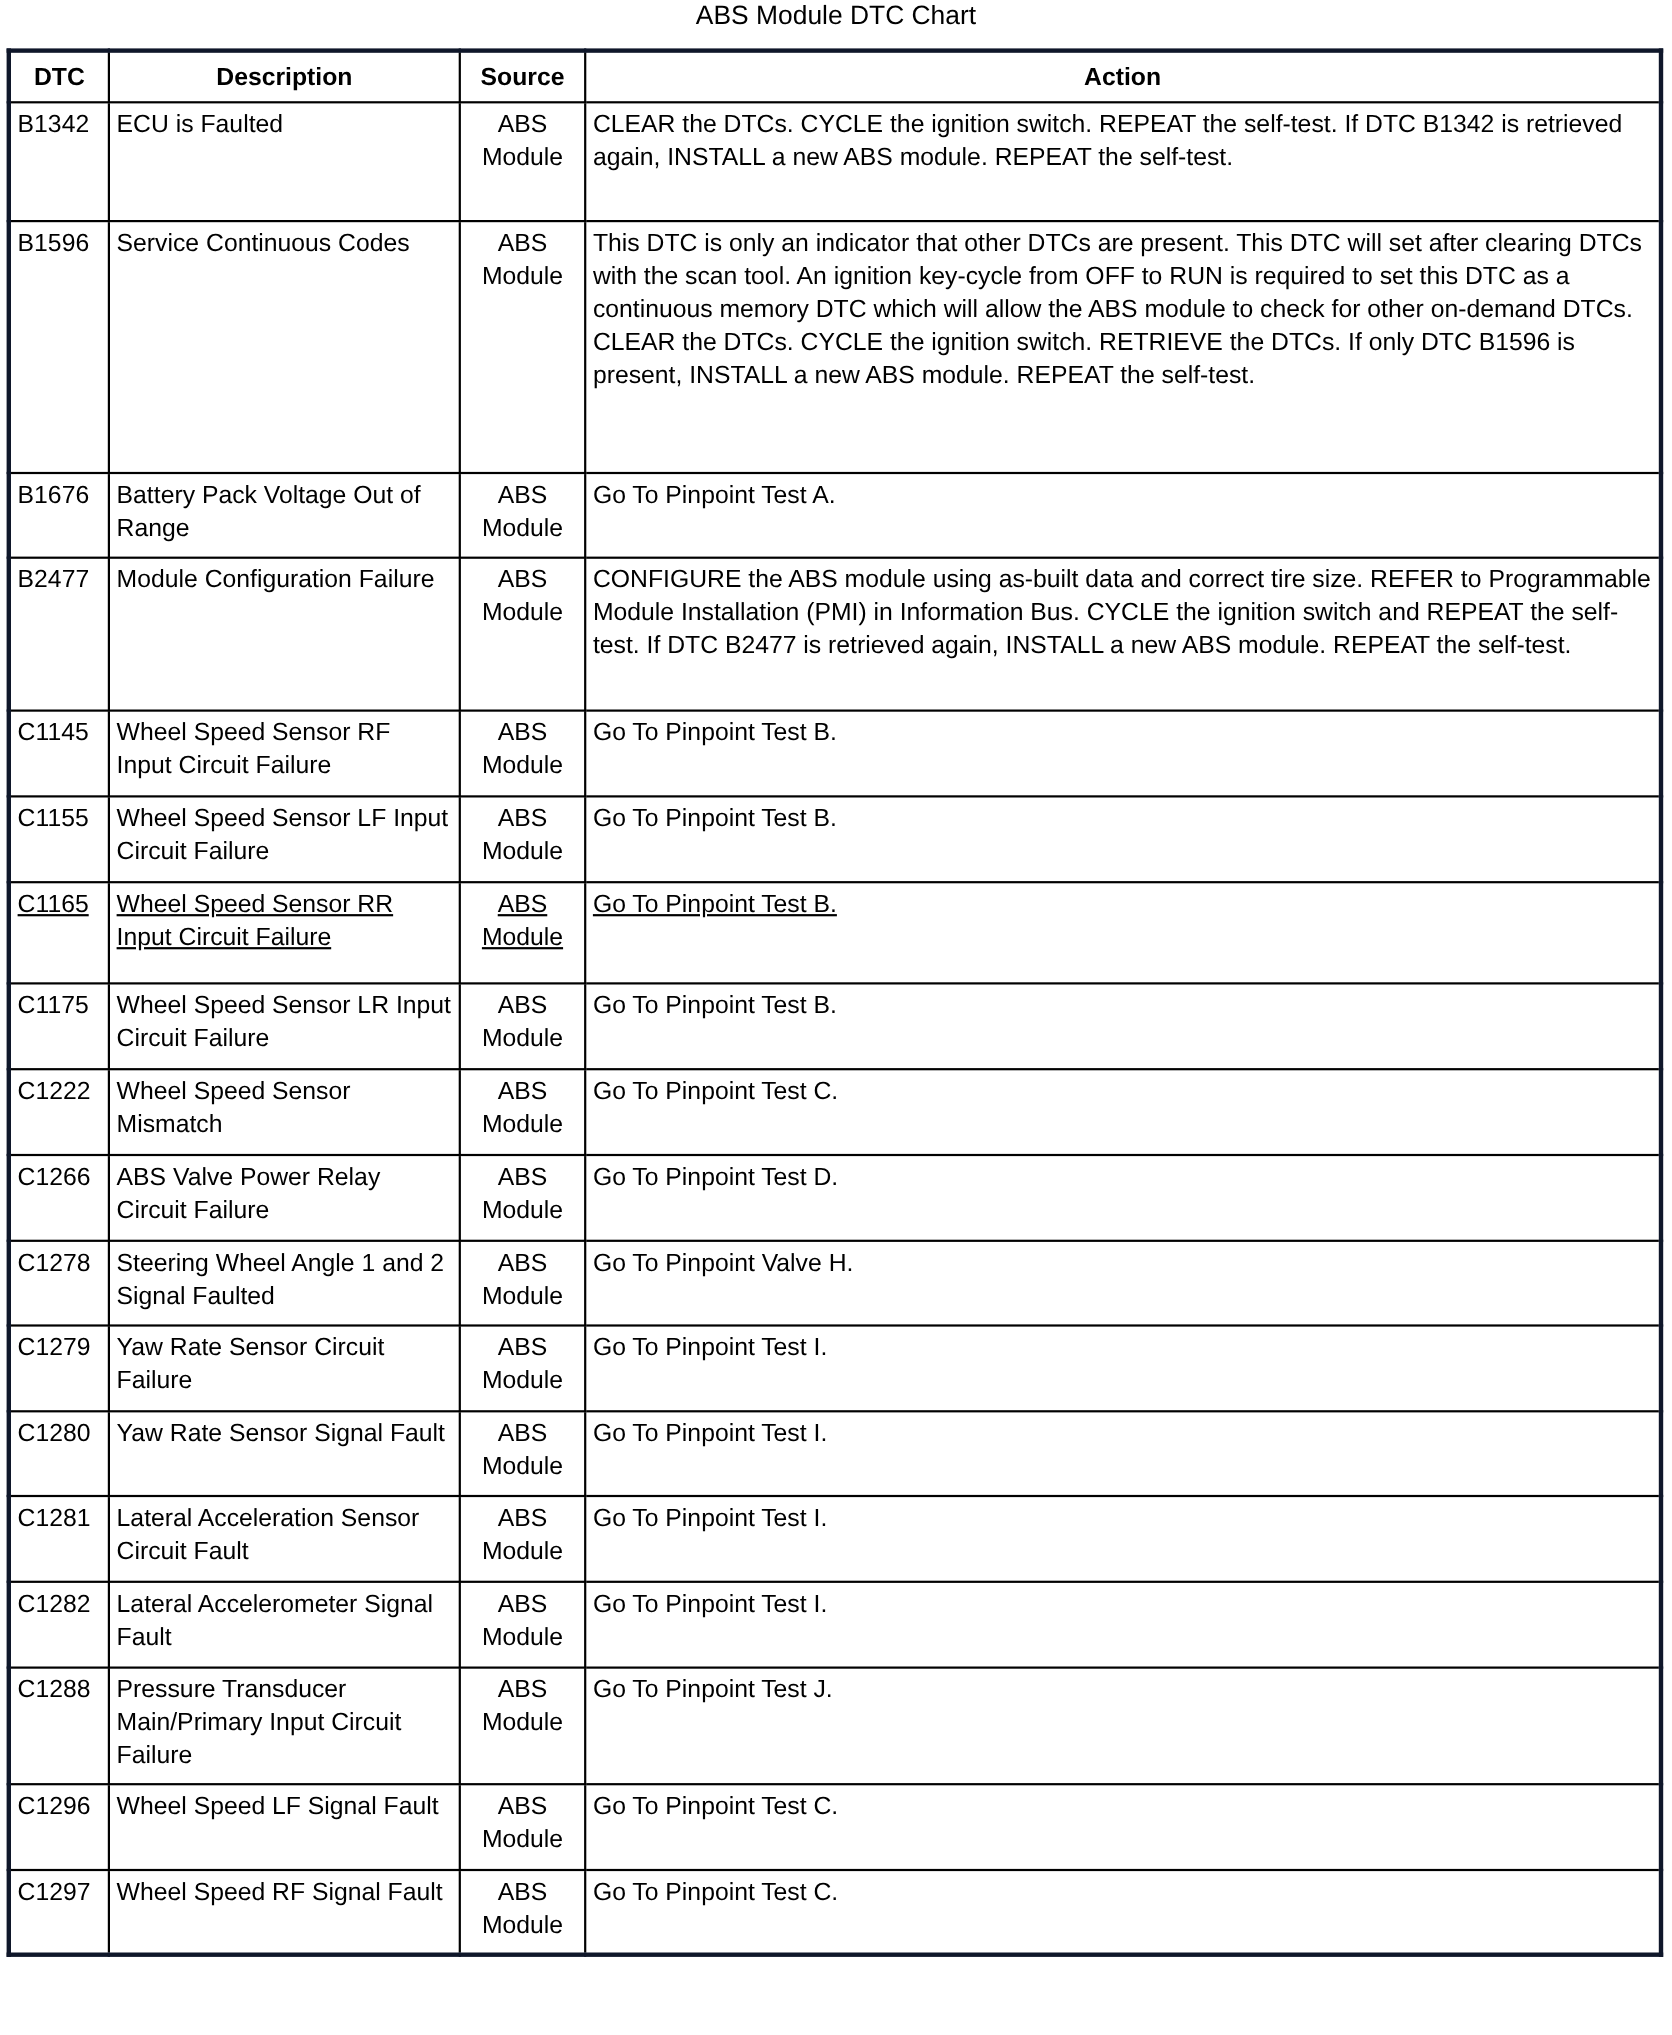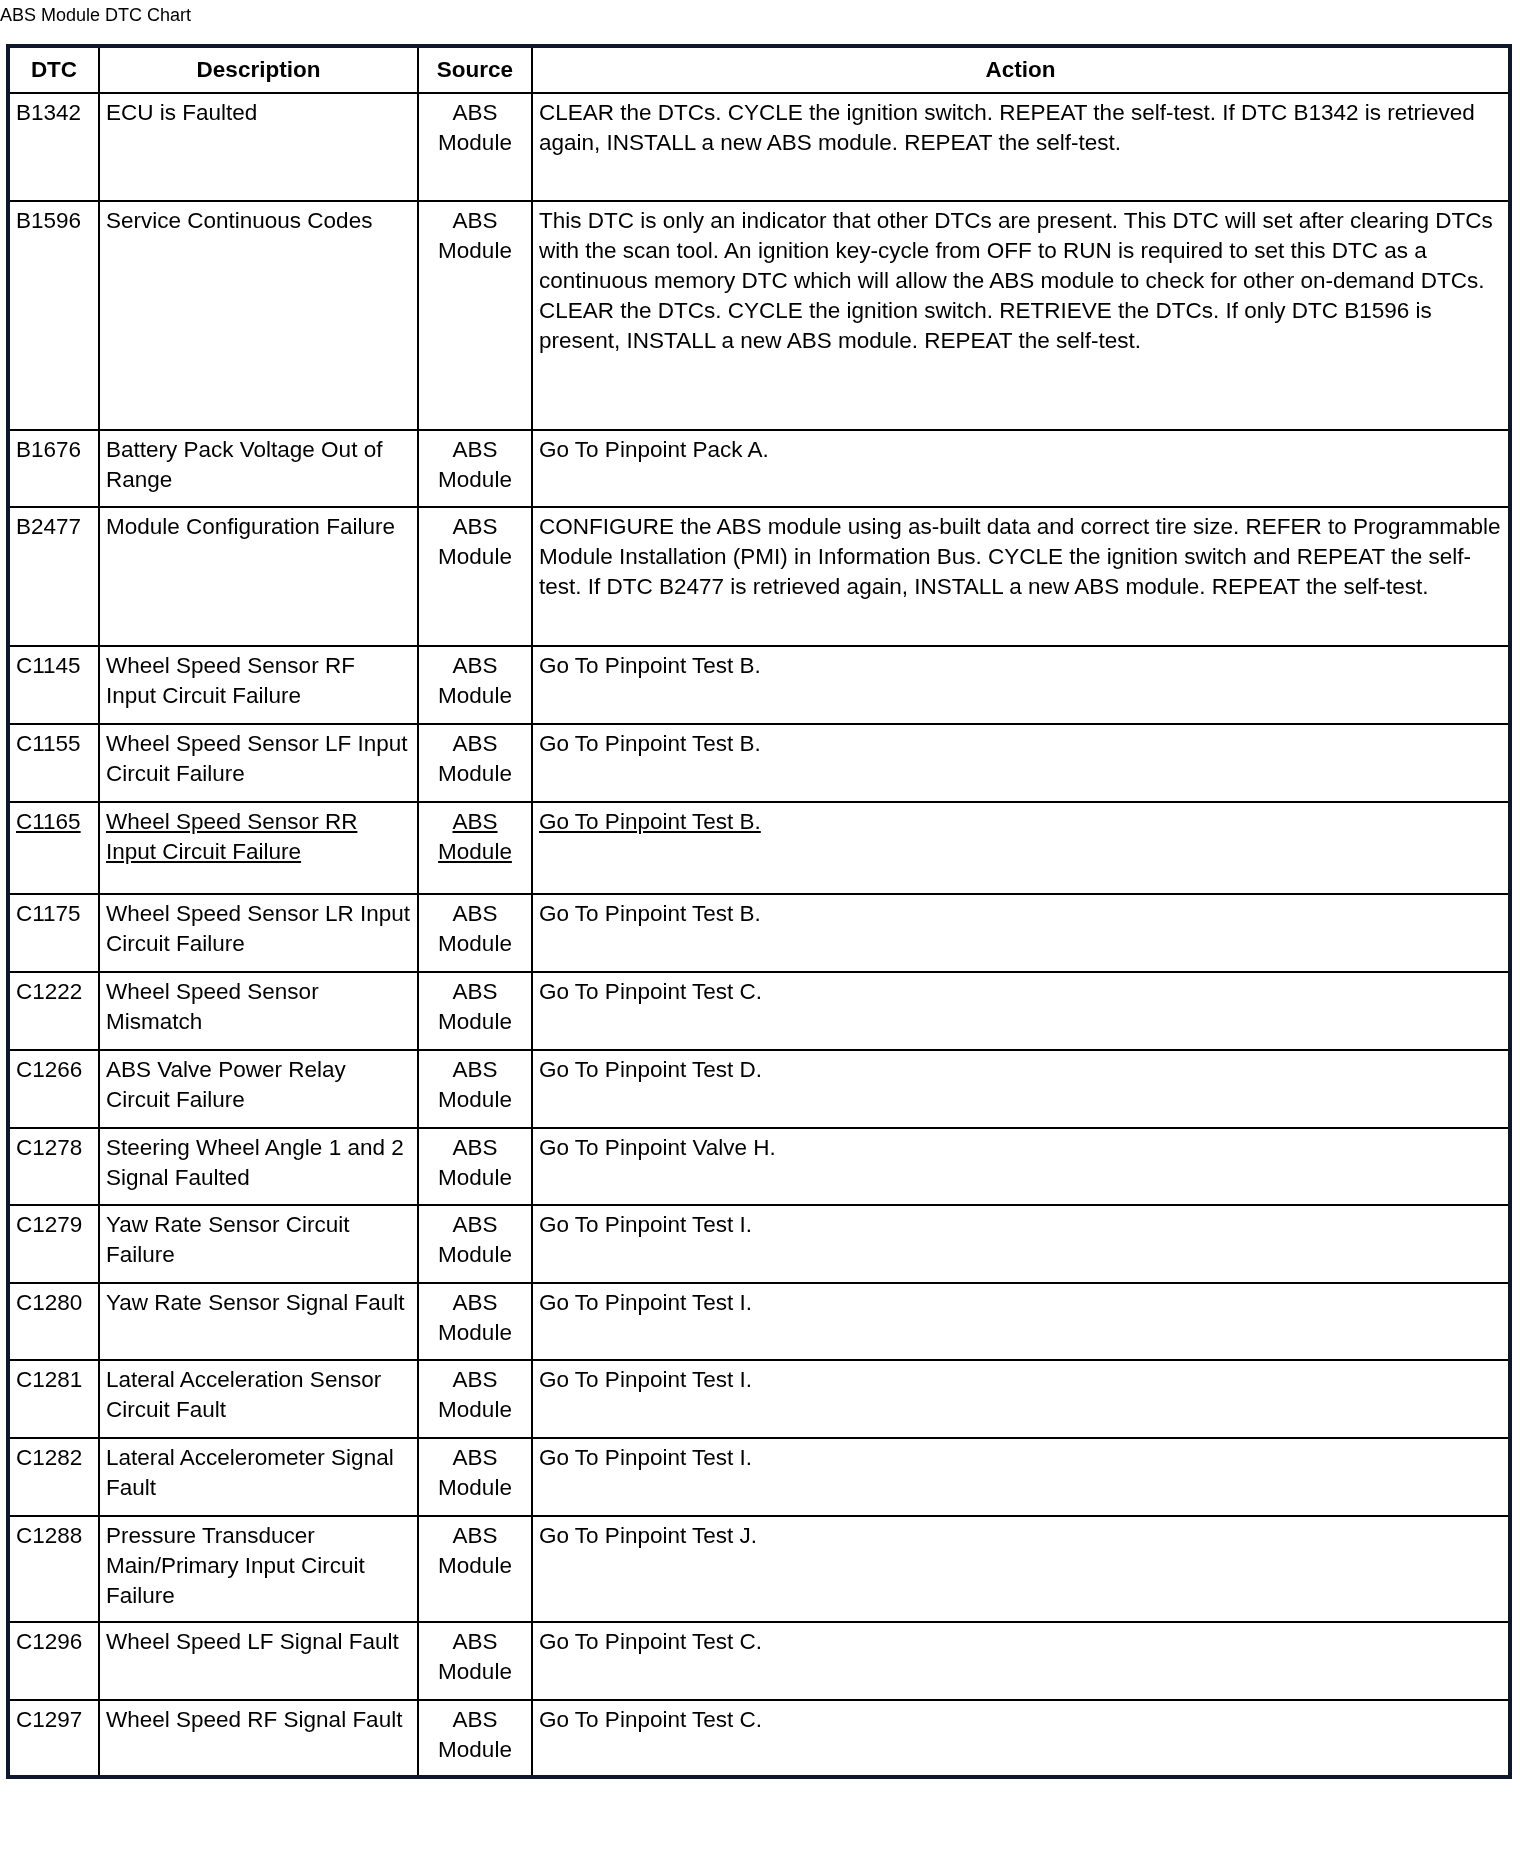"ABS Module DTC Chart" .title { font-size: 18px -> 24px; text-align: left -> center }
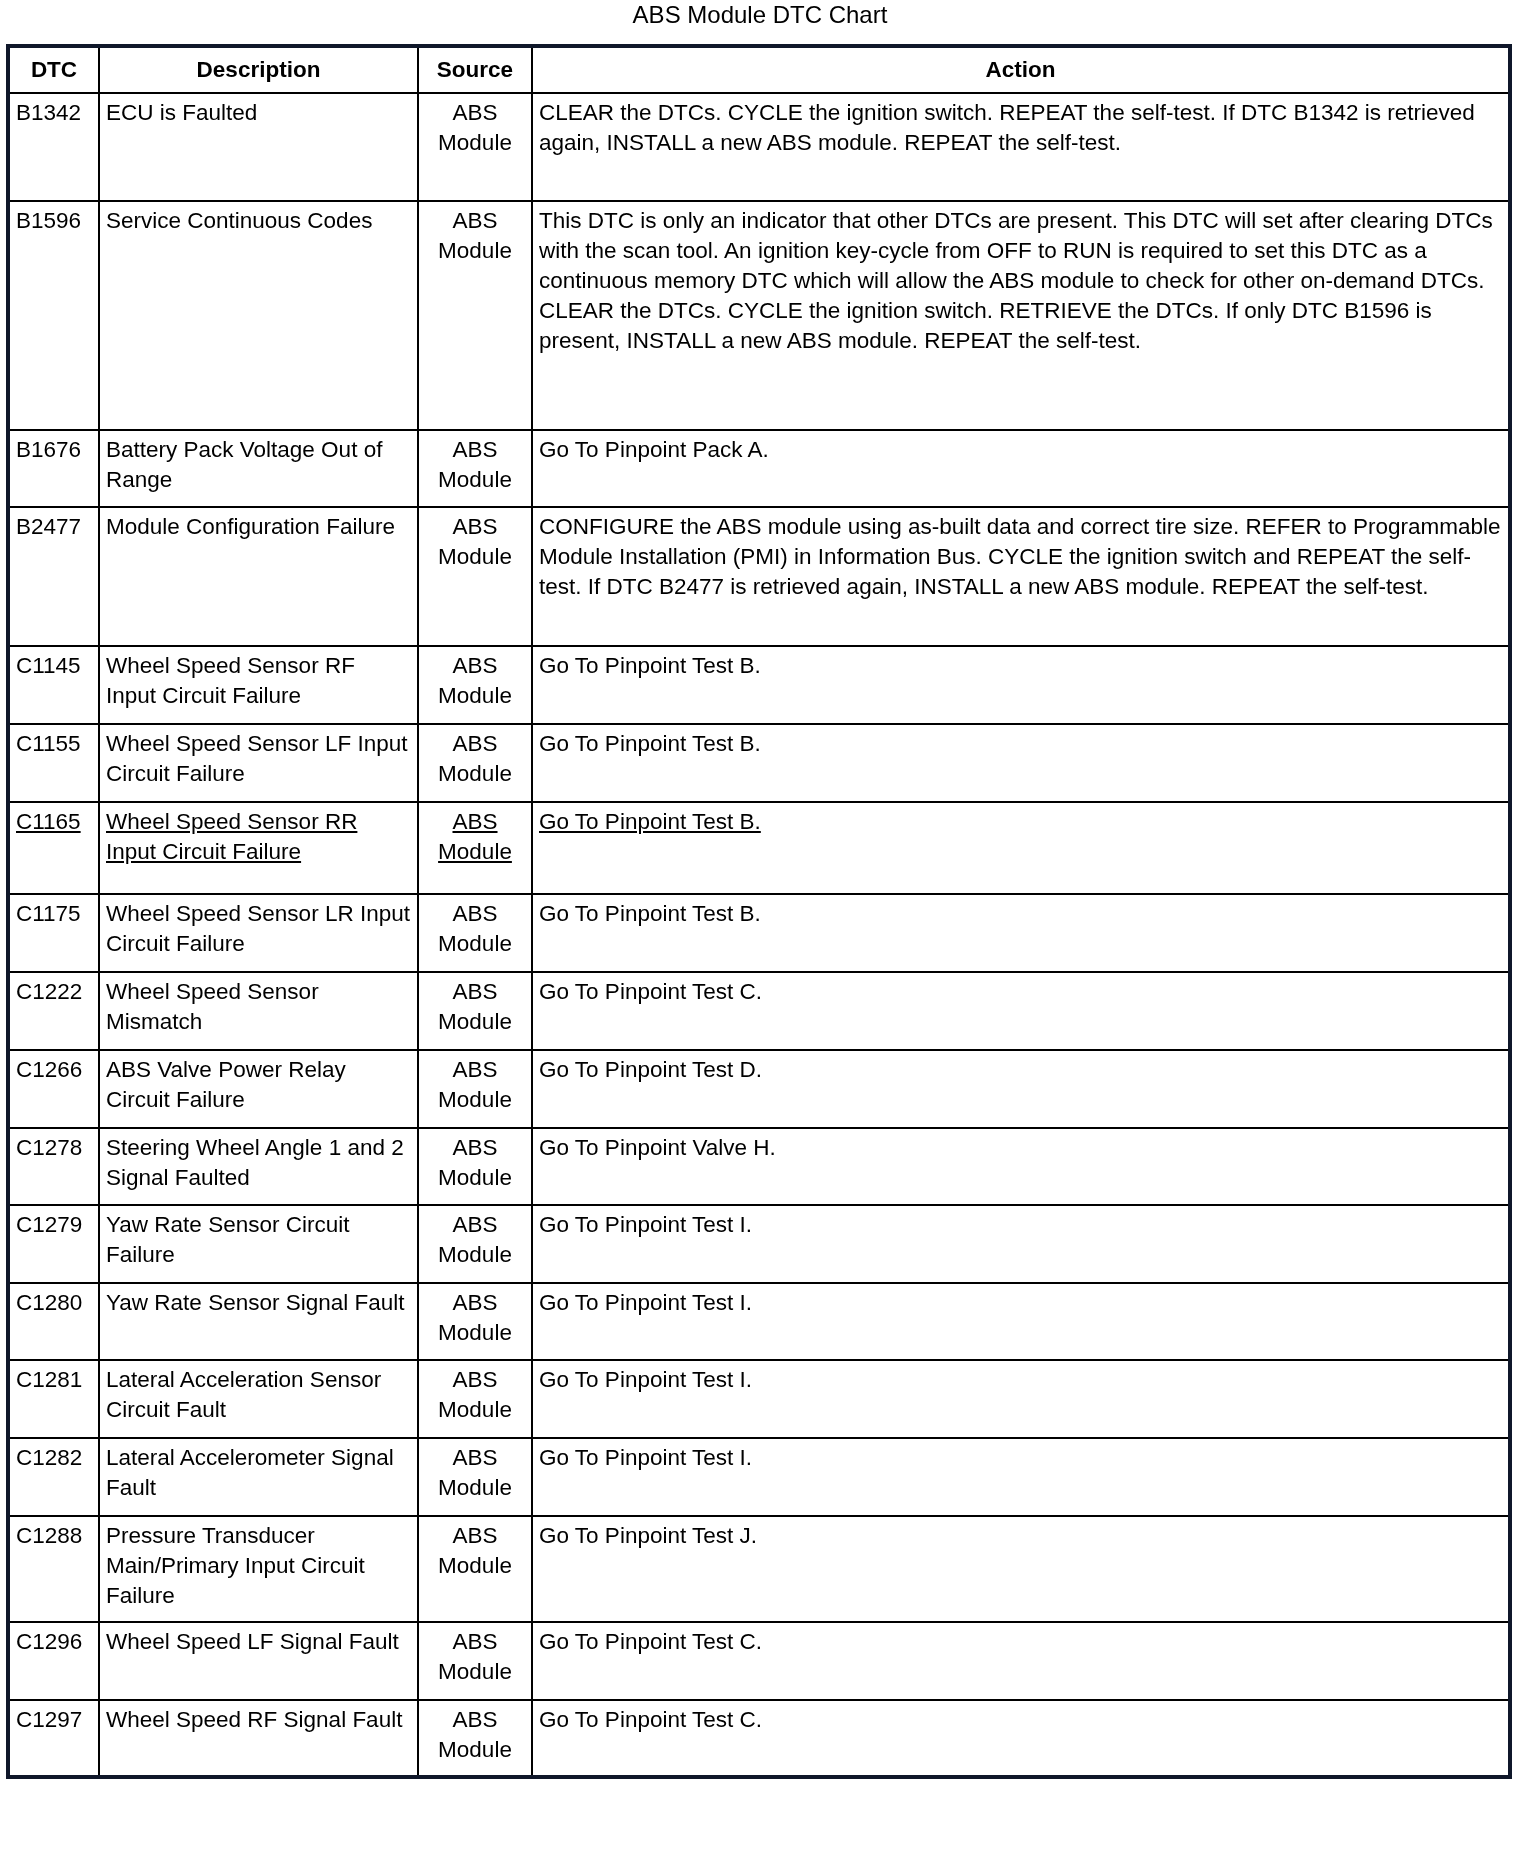"Go To Pinpoint Pack A." span.act-line { text: Pack -> Test }
